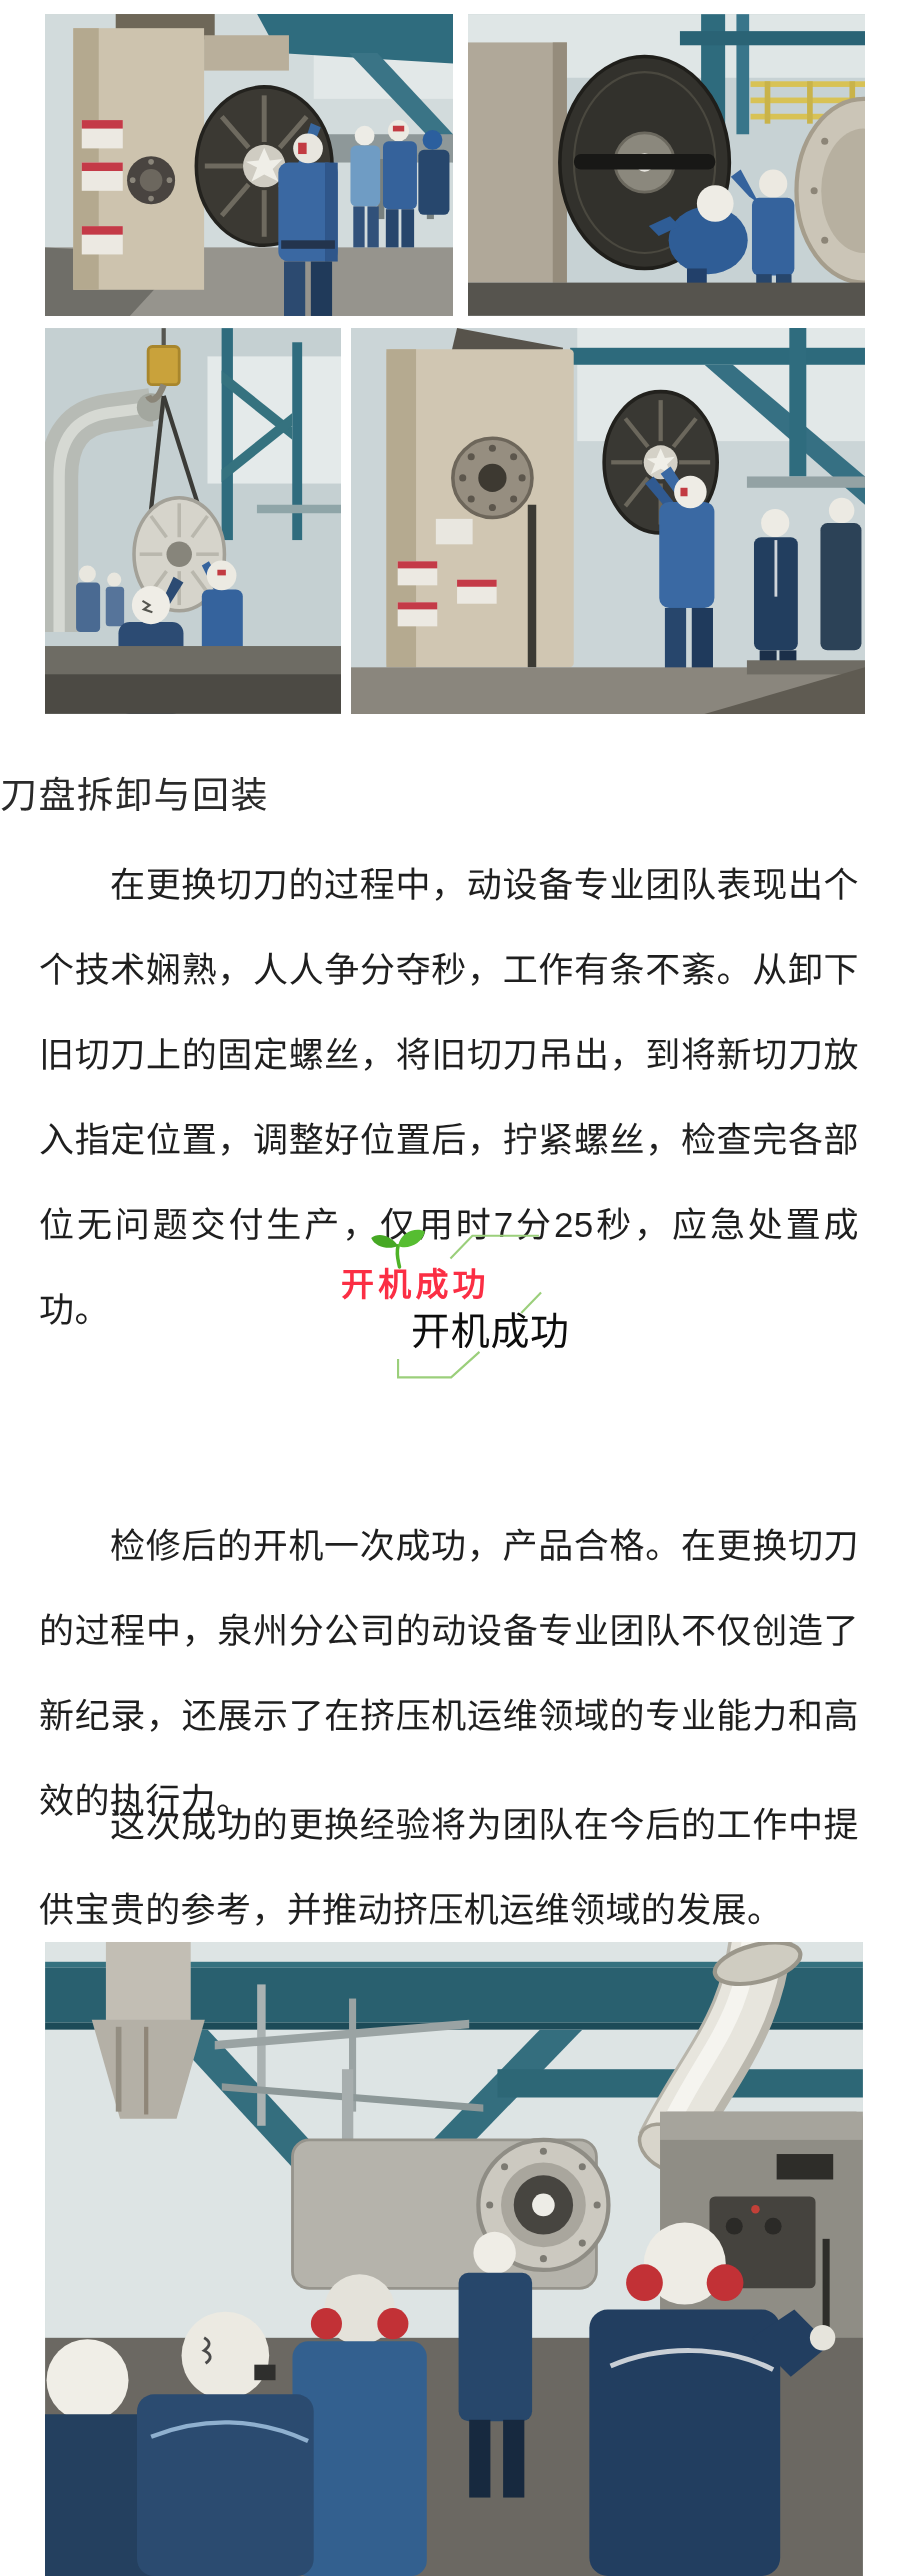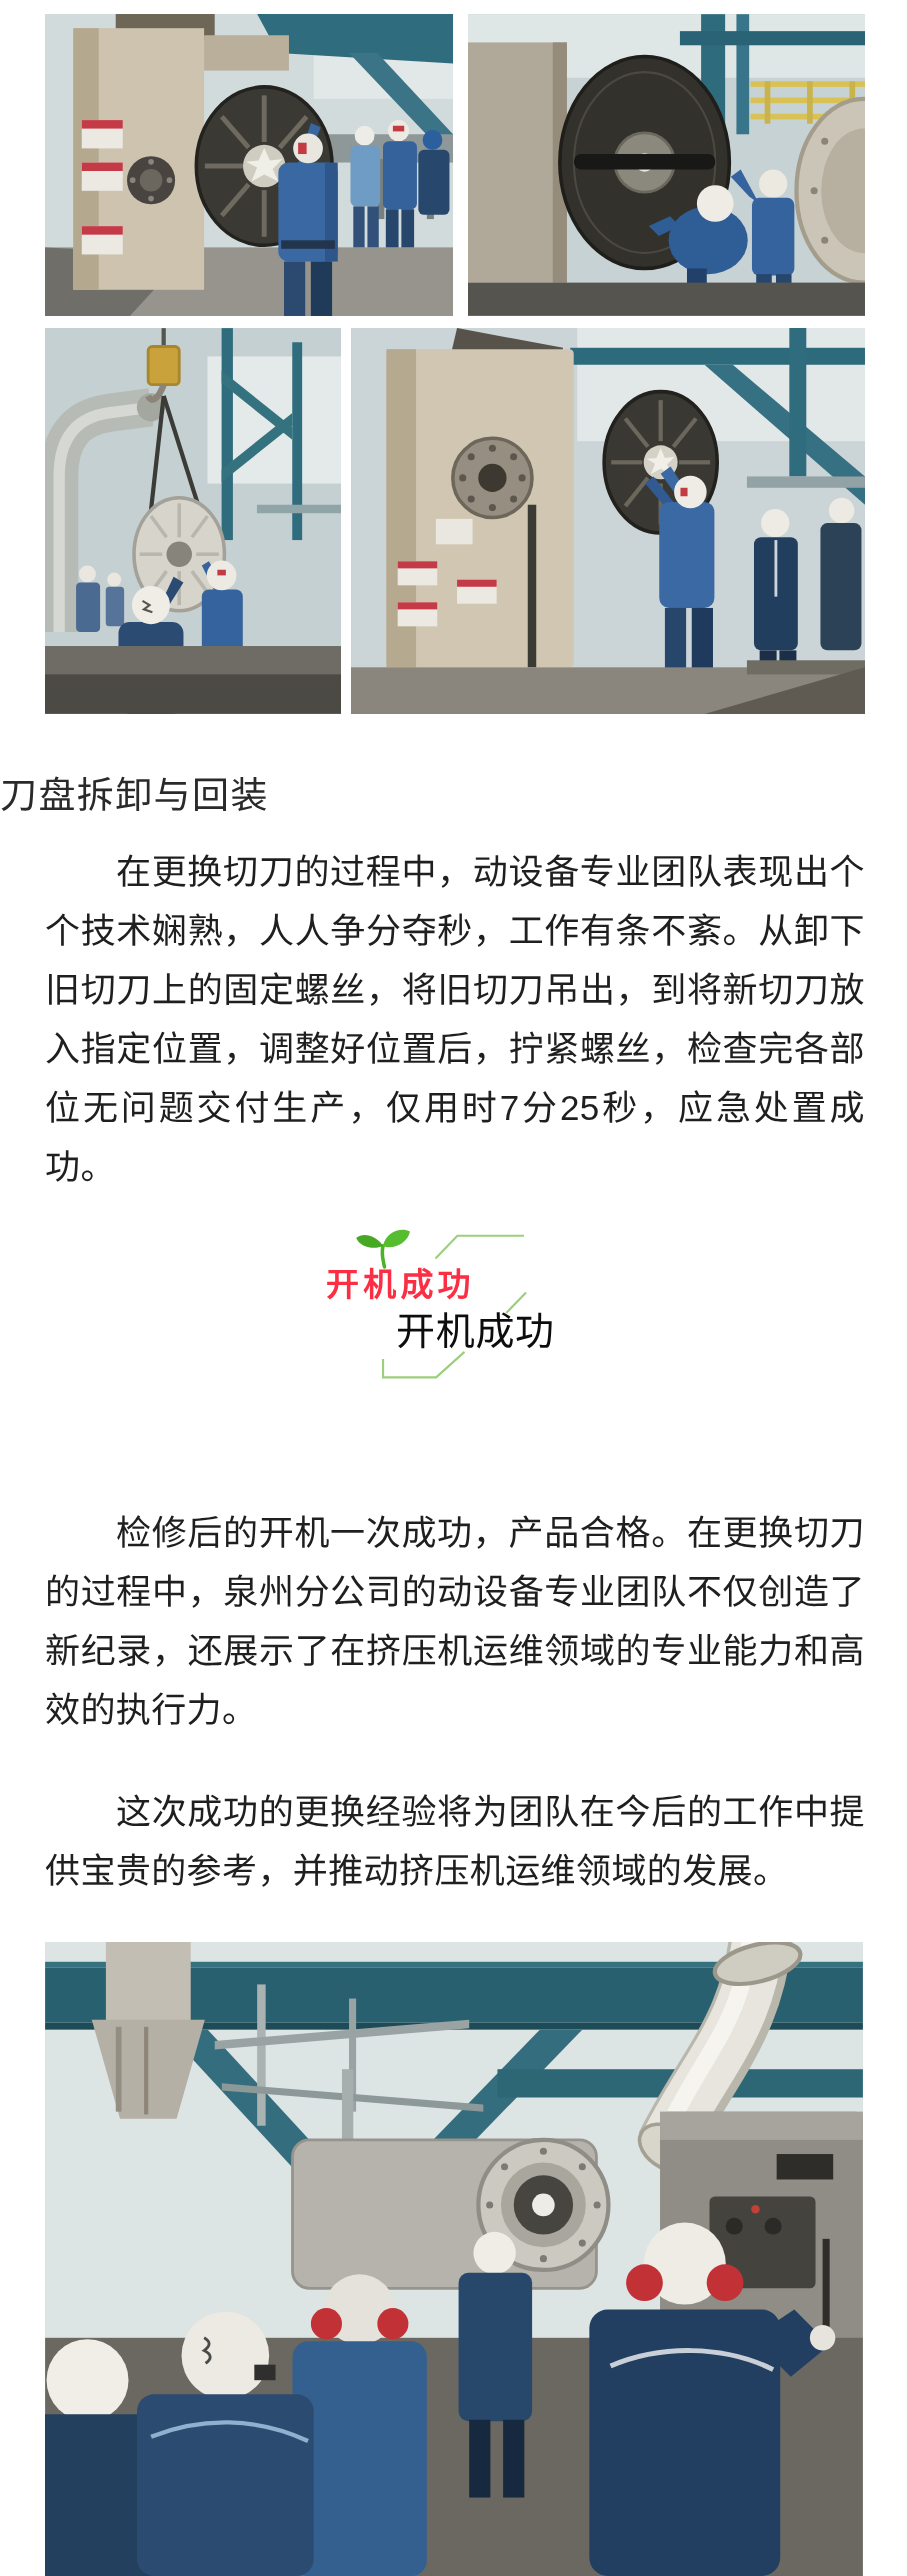"在更换切刀的过程中，动设备专业团队表现出个个技术娴熟，人人争分夺秒，工作有条不紊" .para { left: 45px -> 39px; line-height: 59px -> 85px }
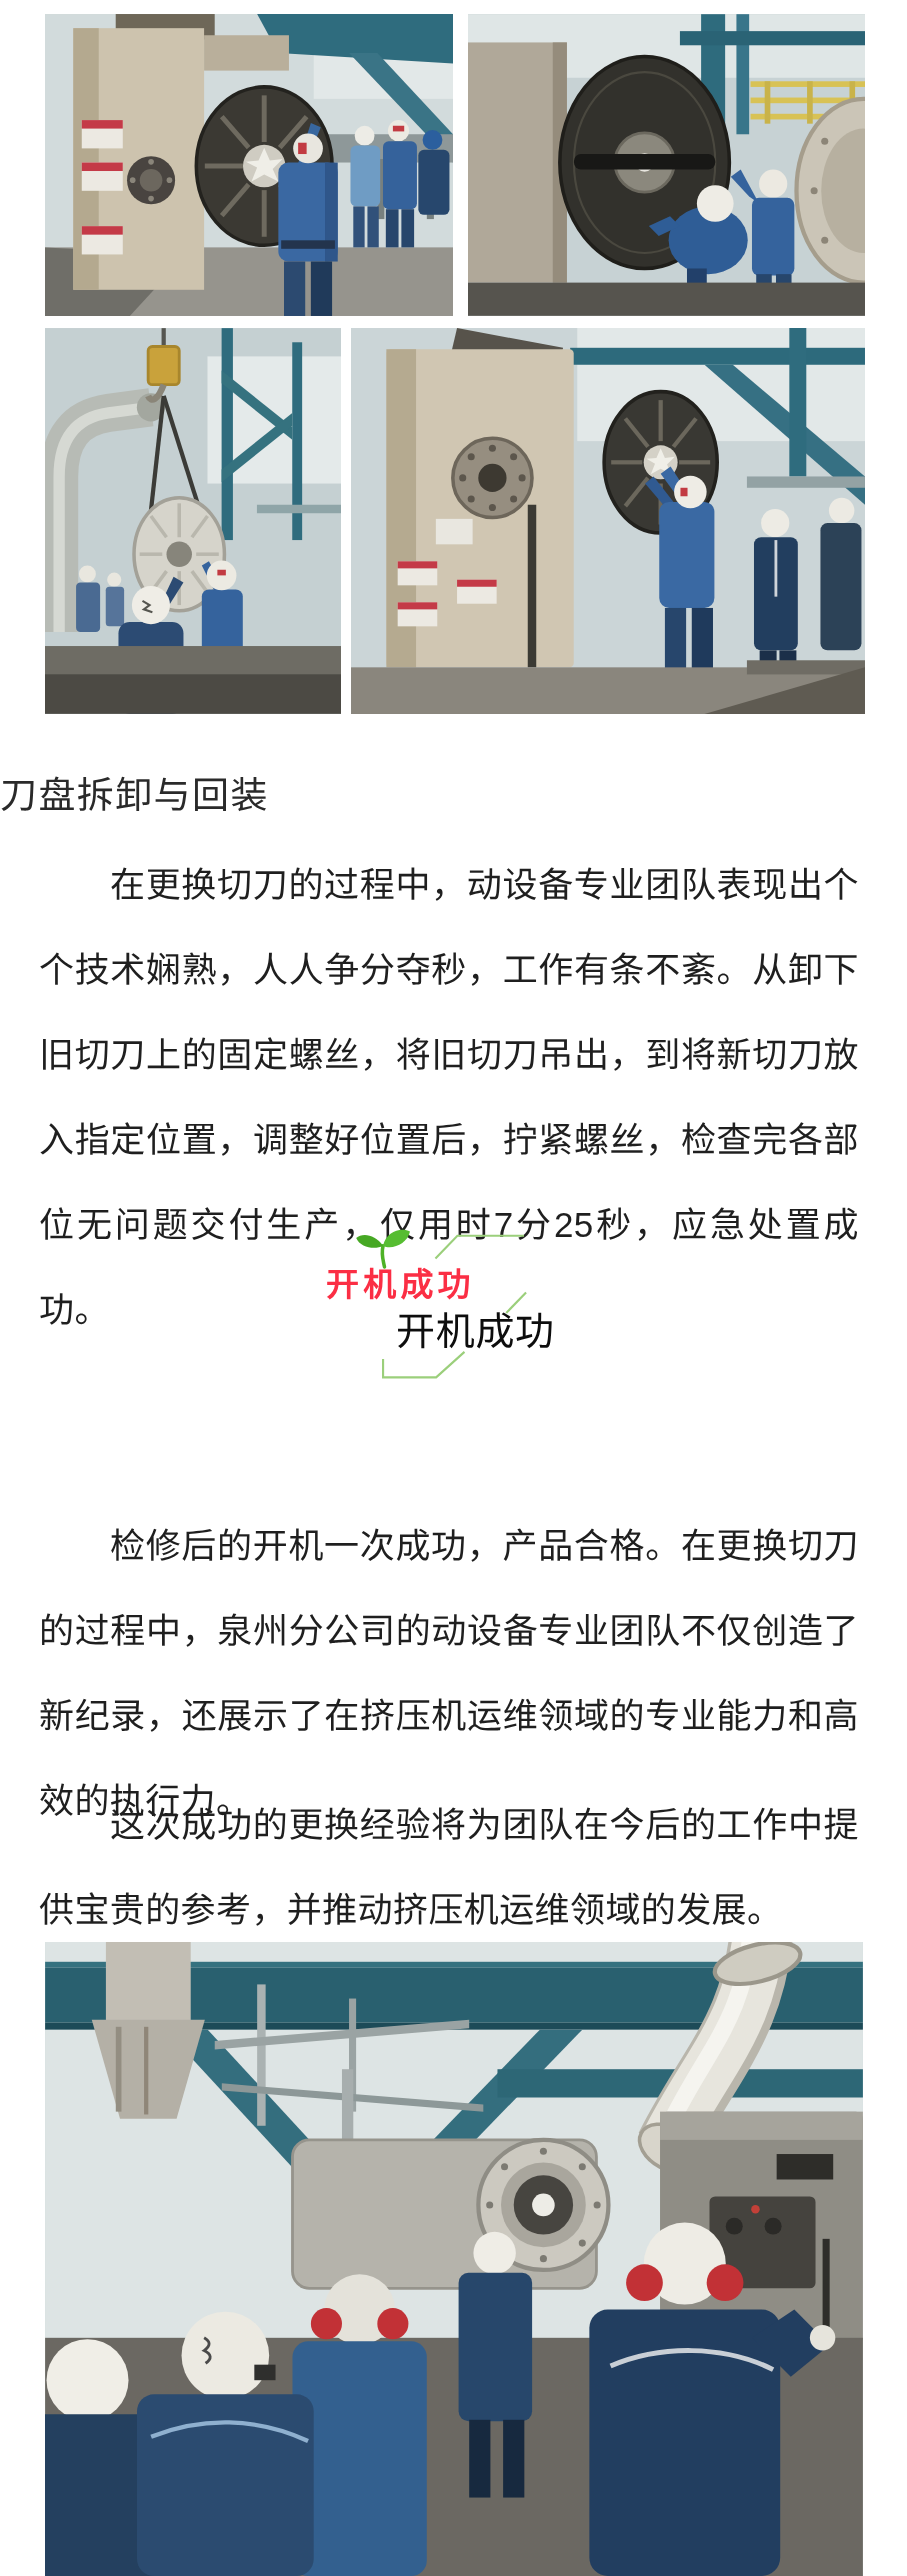"开机成功" .highlight { left: 296px -> 311px }
